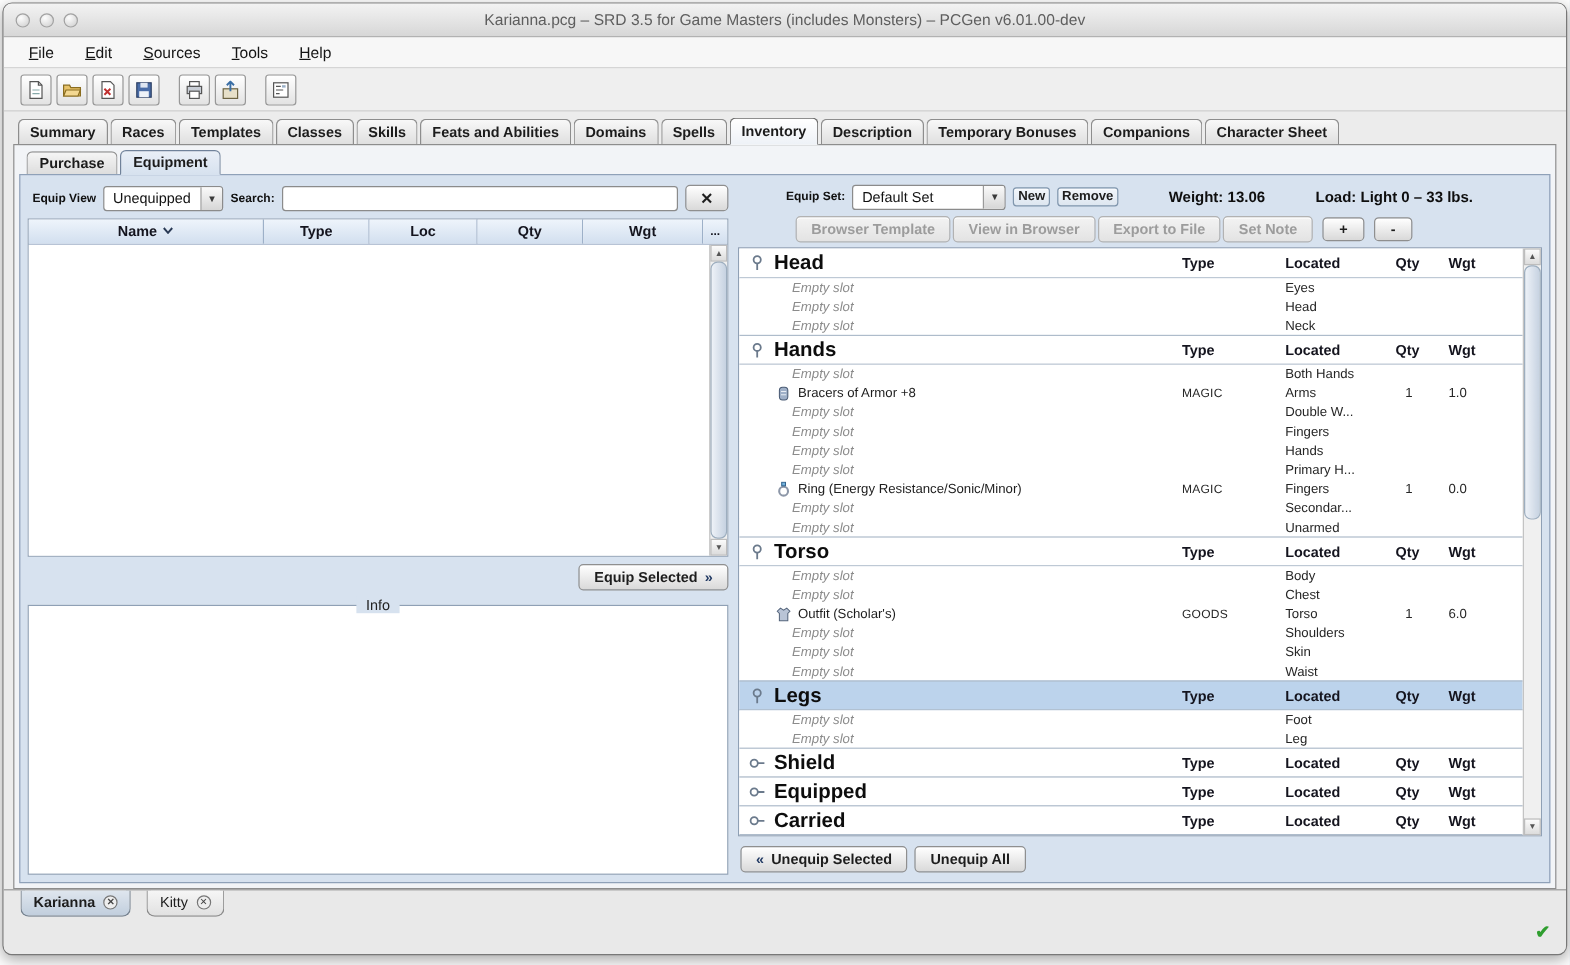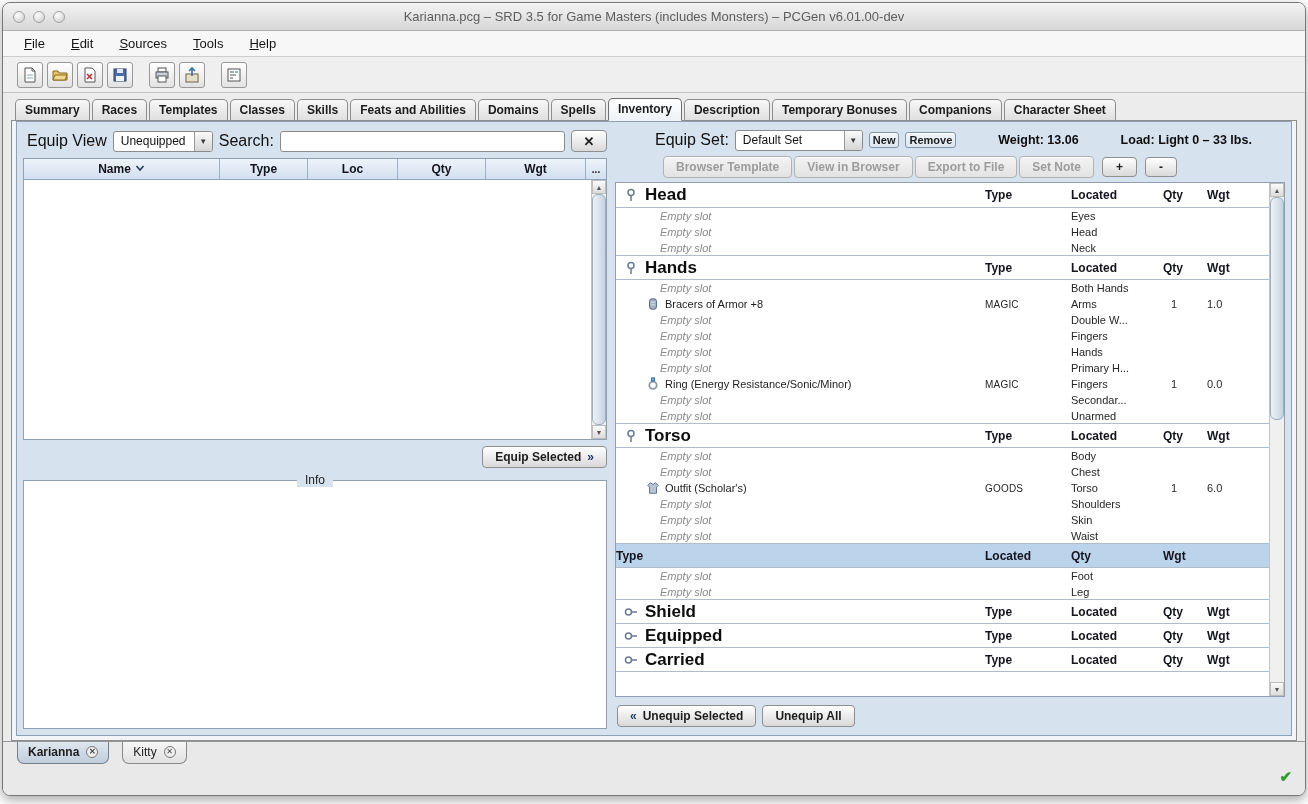"Purchase" div.subtabstrip { html: none -> <div> <div>Purchase</div> <div>Equipment</div> </div> }
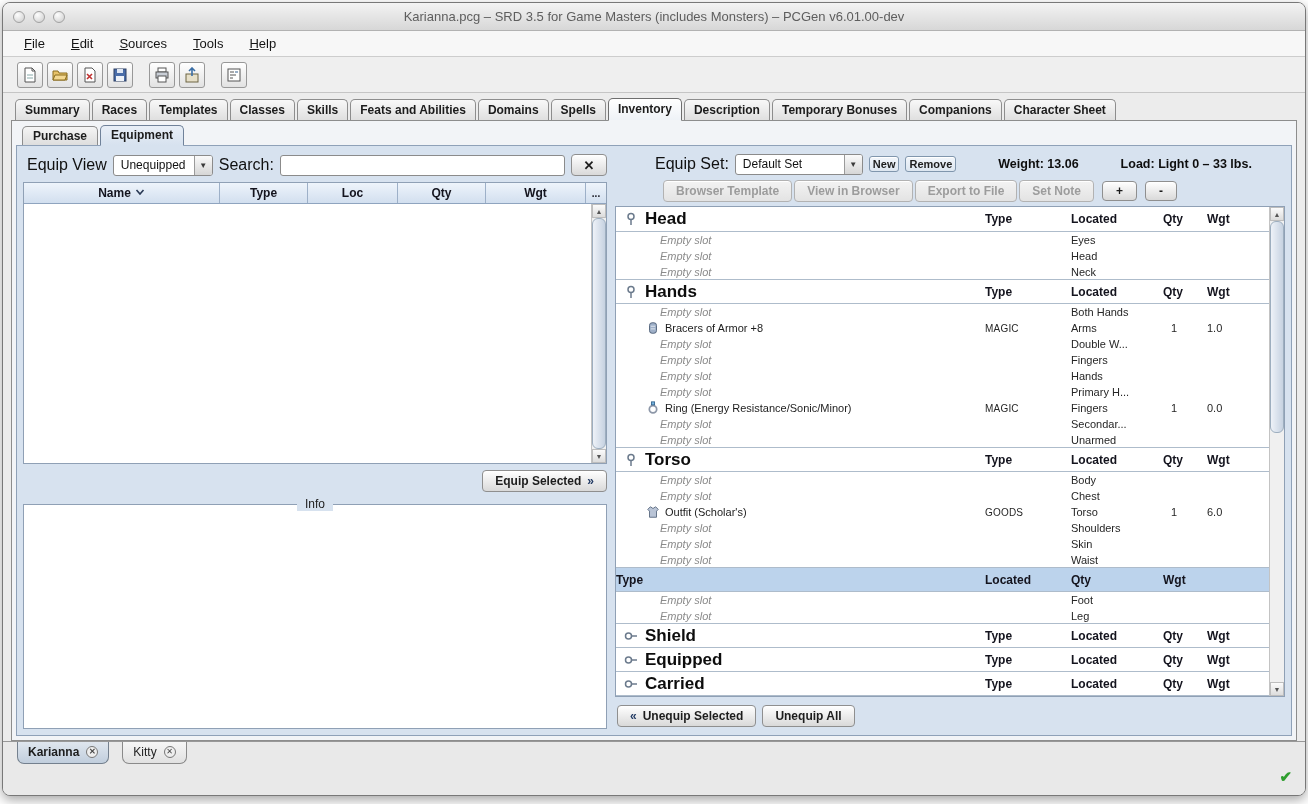"Equip View" .lbl { font-size: 16px -> 10px; font-weight: normal -> bold }
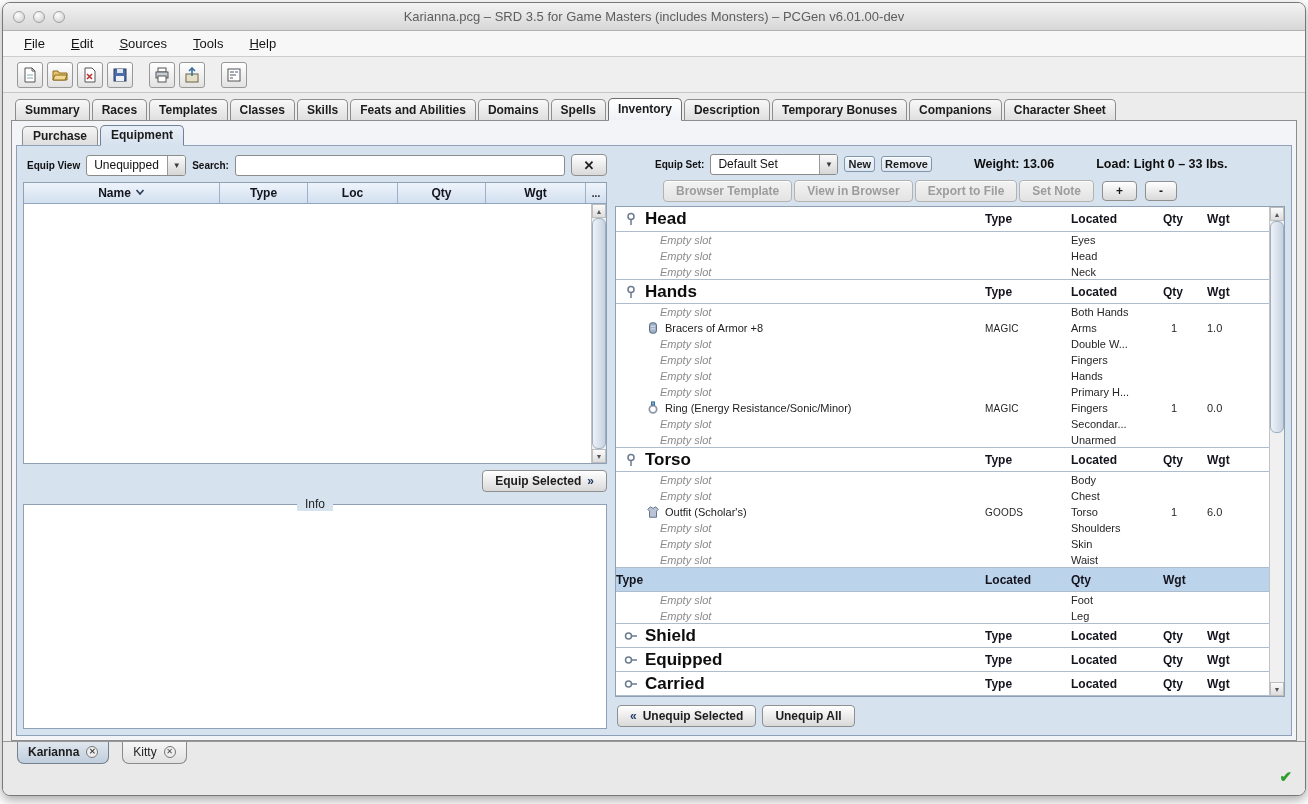"Legs" div.sec-name { html: none -> <div> <span> <svg> <circle></circle> <path></path> </svg> </span> <span>Legs</span> </div> }
